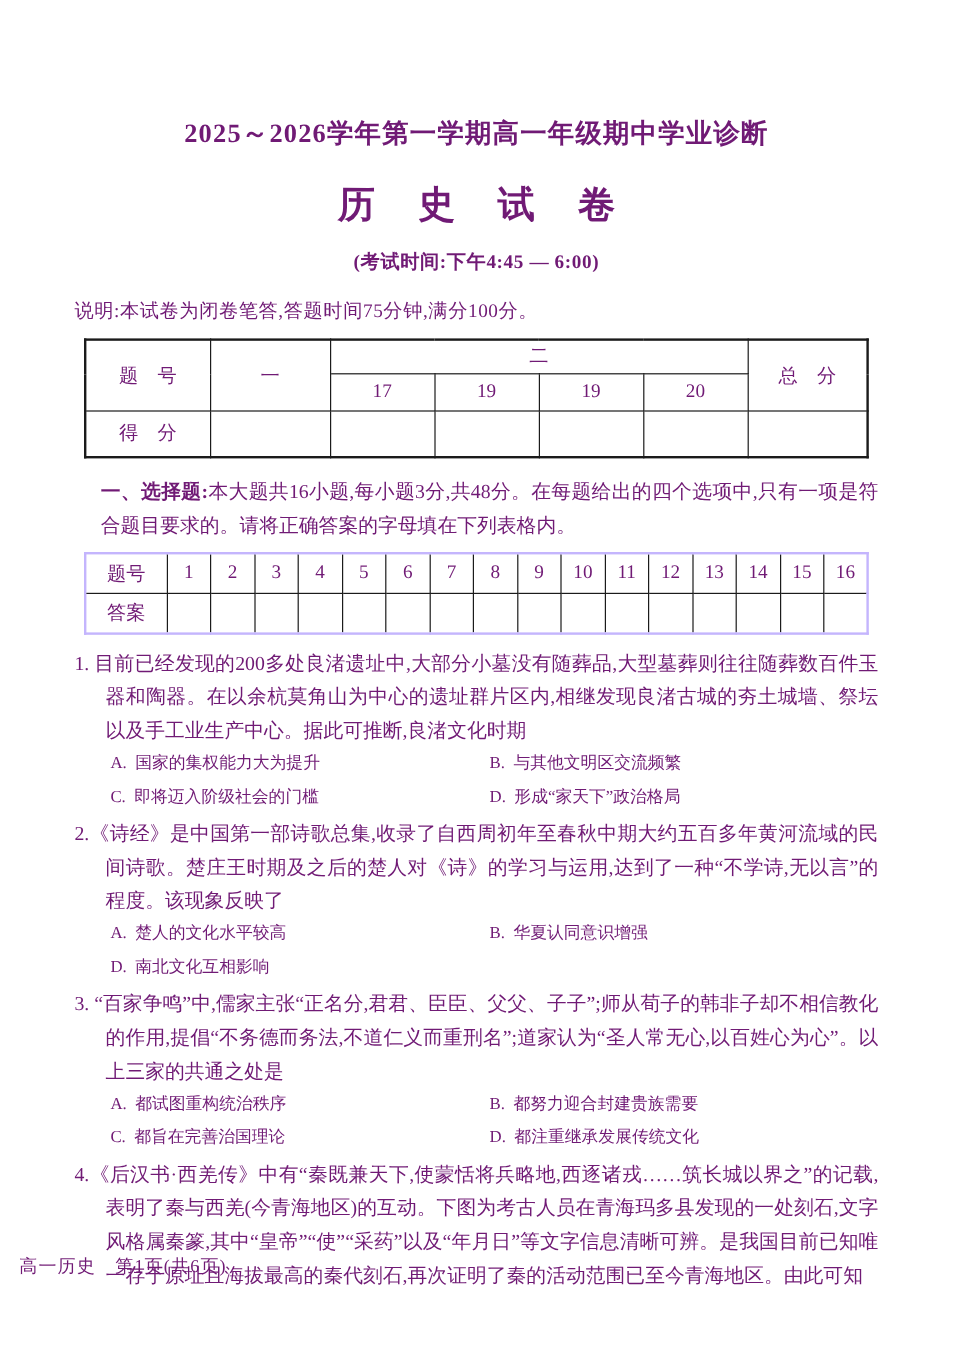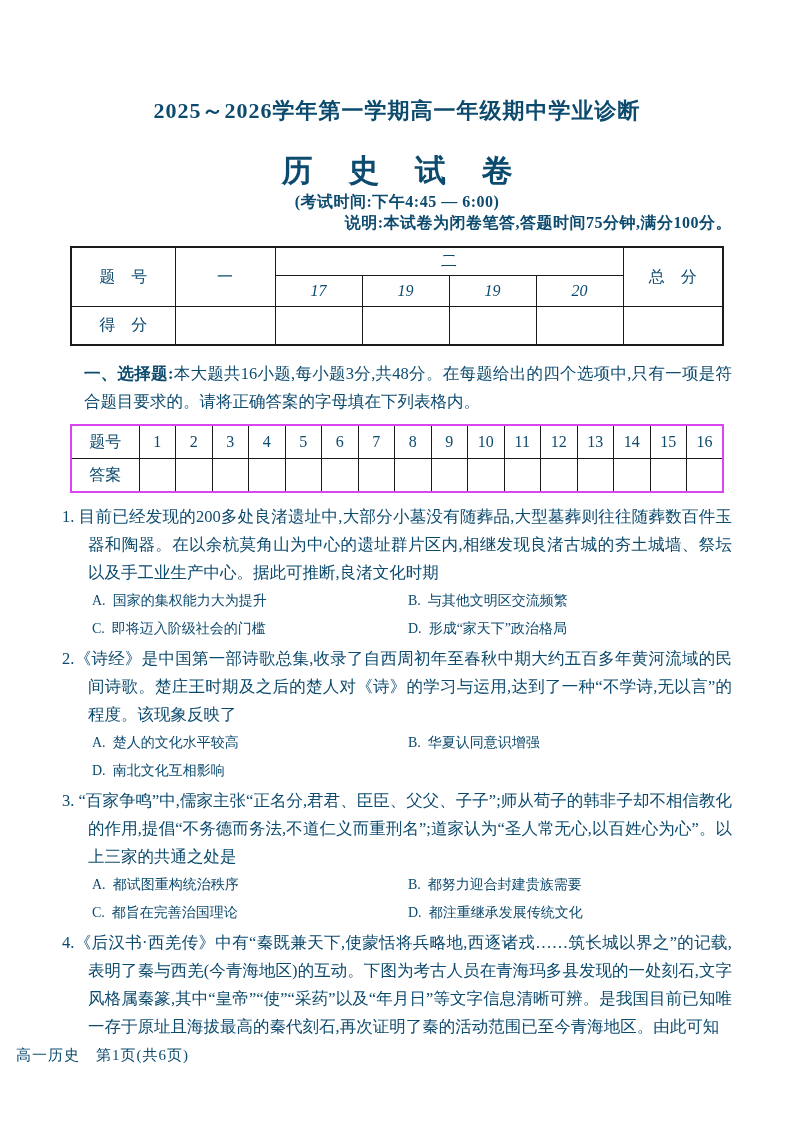"2025～2026学年第一学期高一年级期中学业诊断" .page { color: #0c4a6e -> #701a75 }
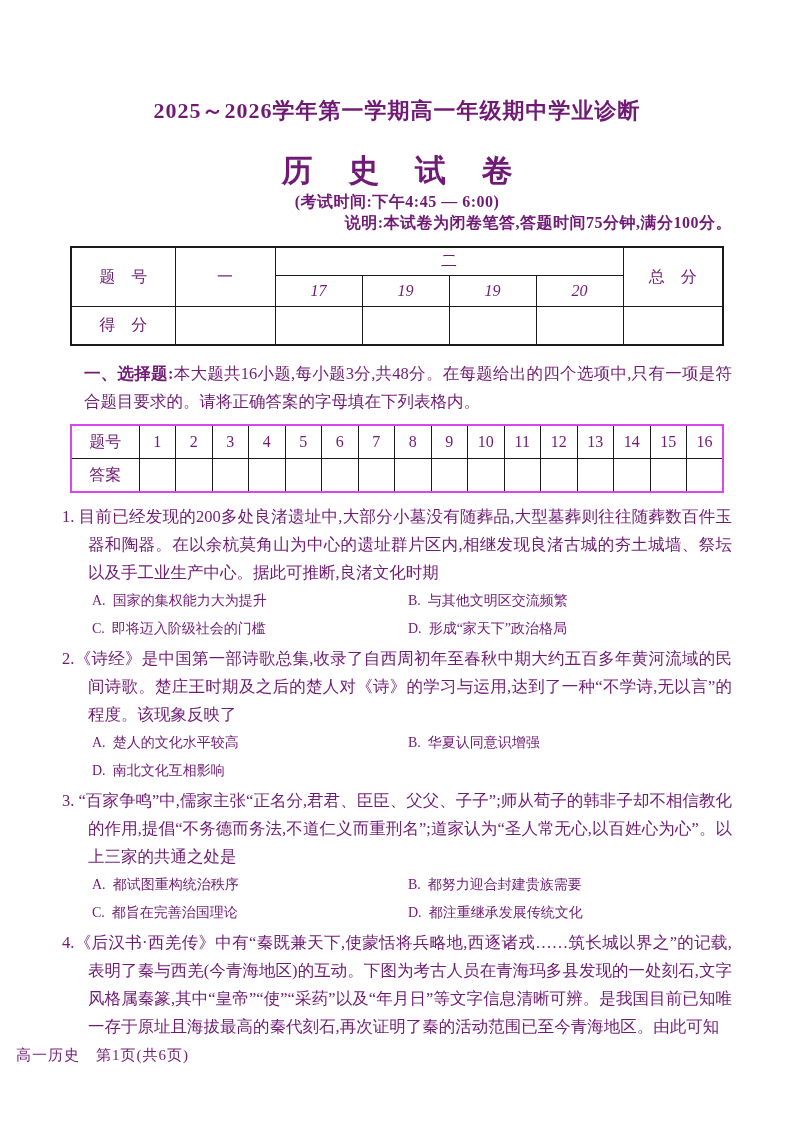"(考试时间:下午4:45 — 6:00)" .hdr-time { margin-top: none -> 16px }
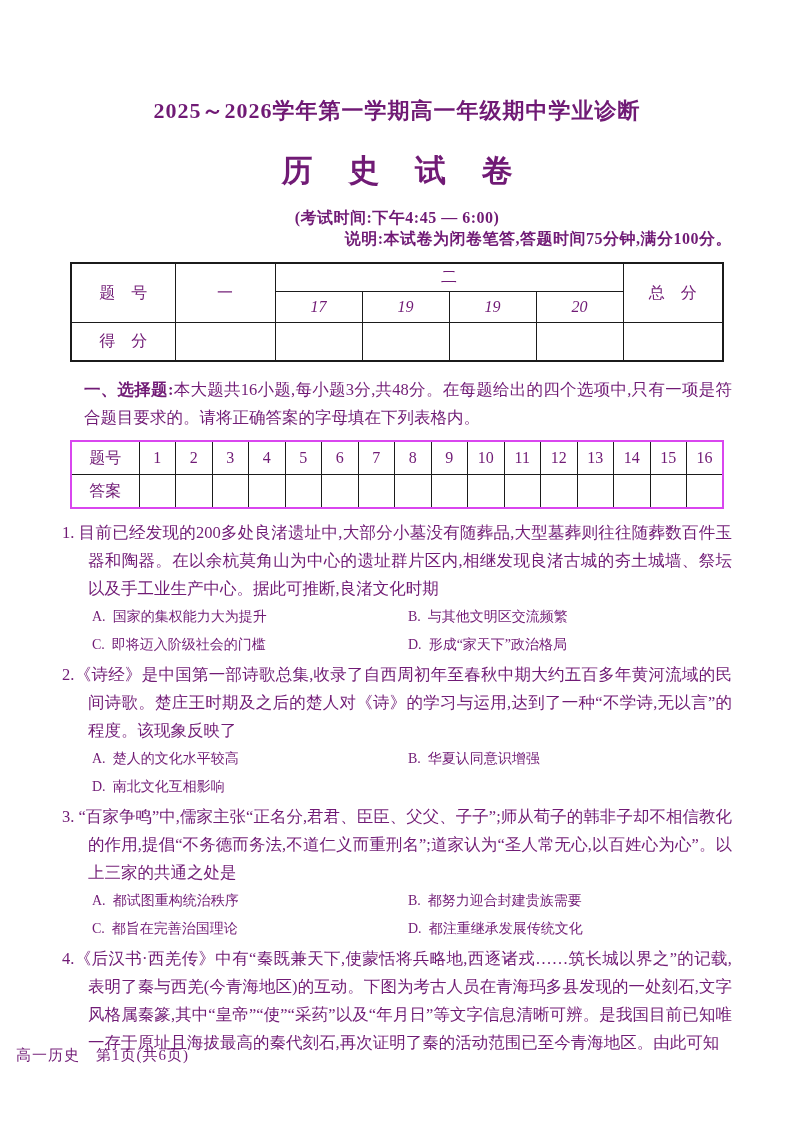"说明:本试卷为闭卷笔答,答题时间75分钟,满分100分。" .hdr-note { font-weight: 700 -> 400; margin-top: 0 -> 20px; text-align: right -> left }
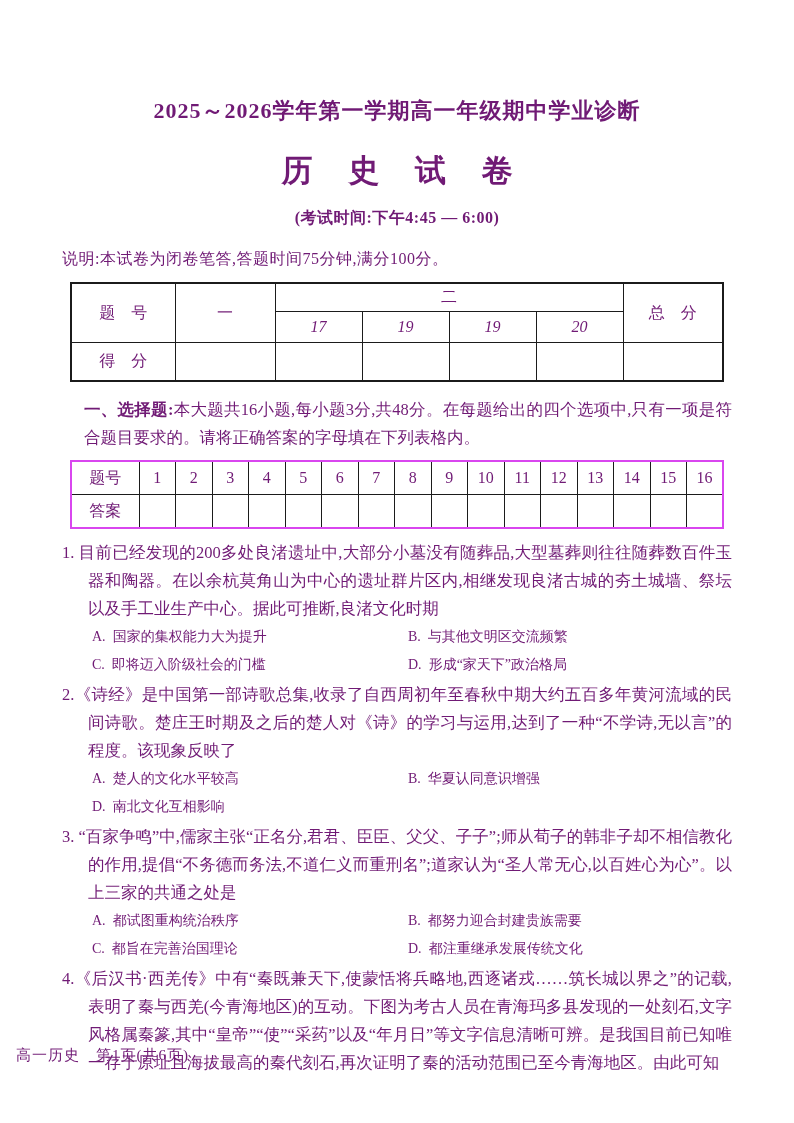"17" .score-table tr.r2 td { font-style: italic -> none }
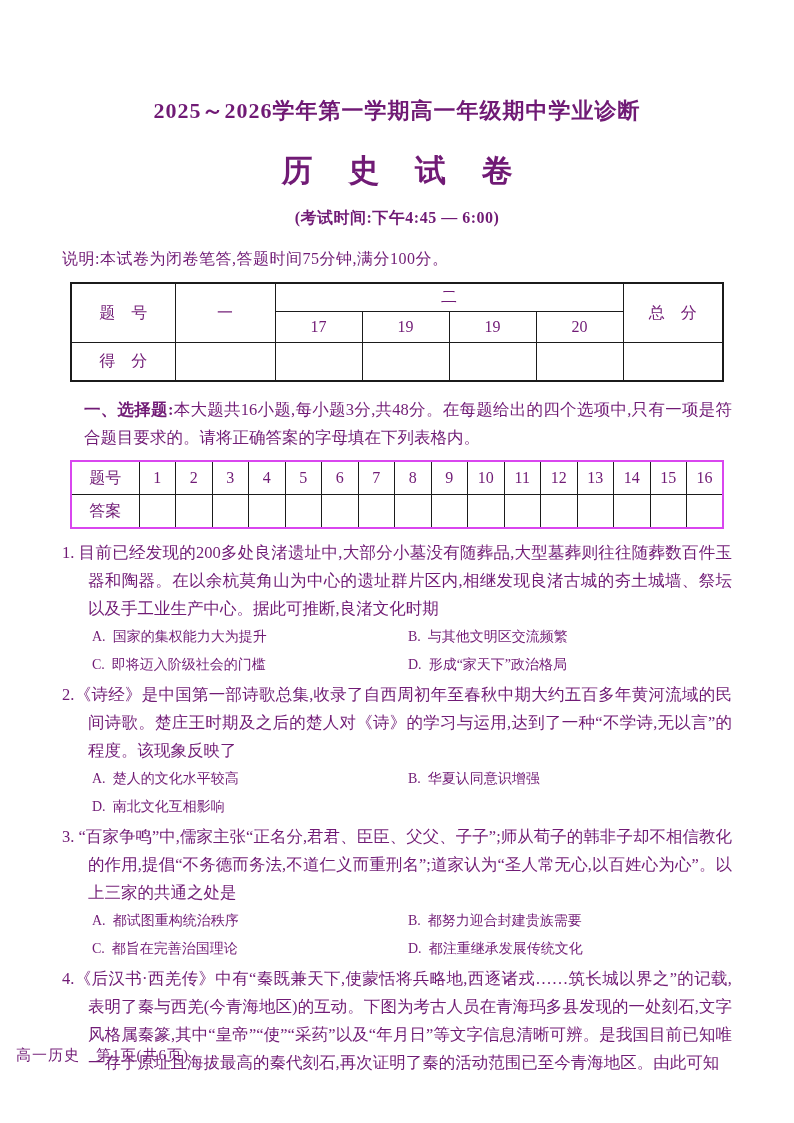"题号" .answer-table { border: 2px solid #d946ef -> 2px solid #c4b5fd }
